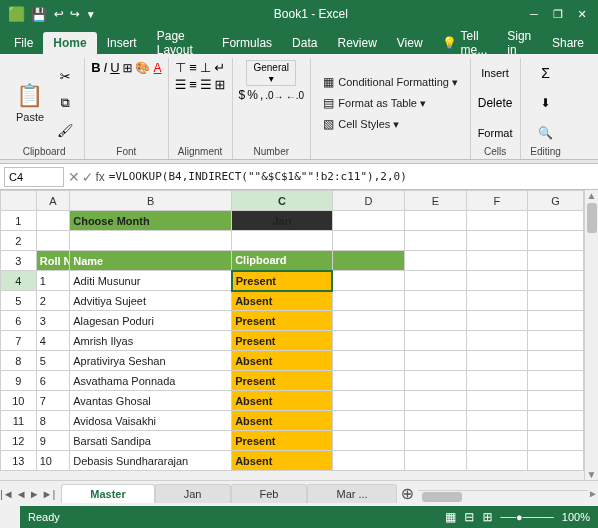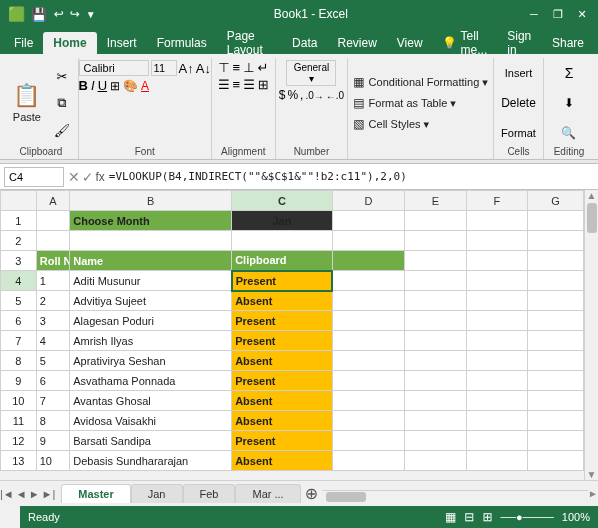"Formulas" div.ribbon-tab { order: before "Page Layout" -> after "Page Layout" }
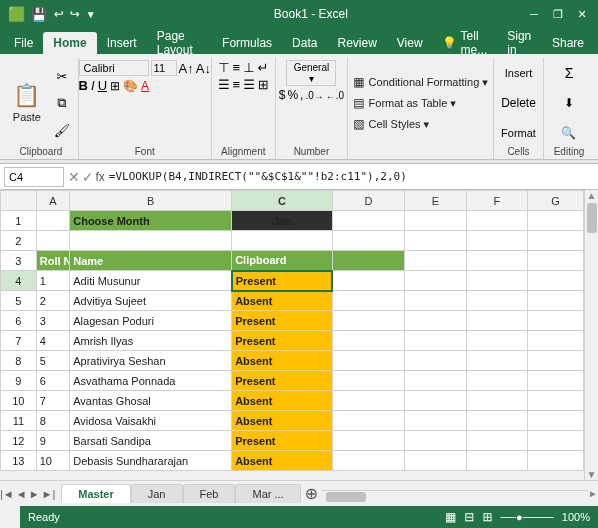"Calibri" div { html: <div> <div>Calibri</div> <div>11</div> <span>A↑</span> <span>A↓</span> </div> -> none }
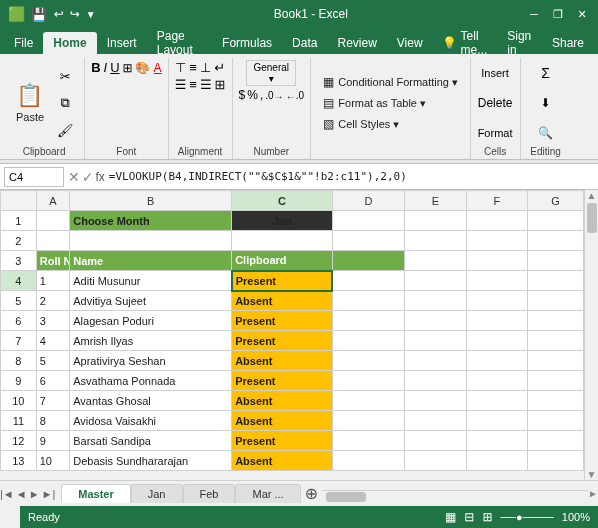"Master" .sheet-tab { padding: 3px 16px -> 3px 28px }
